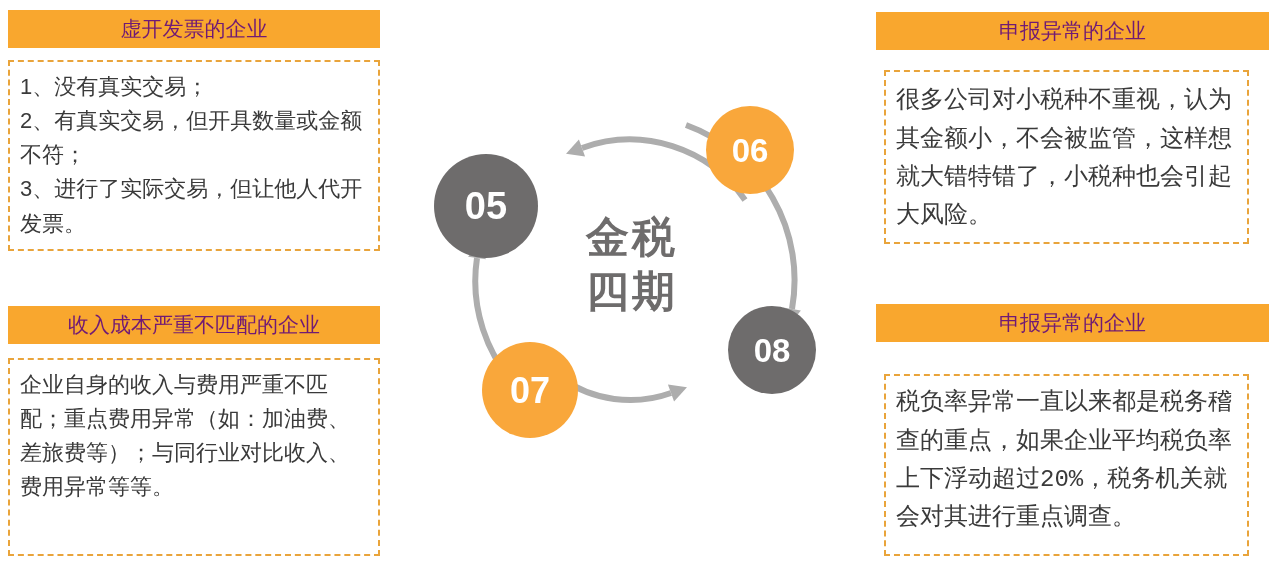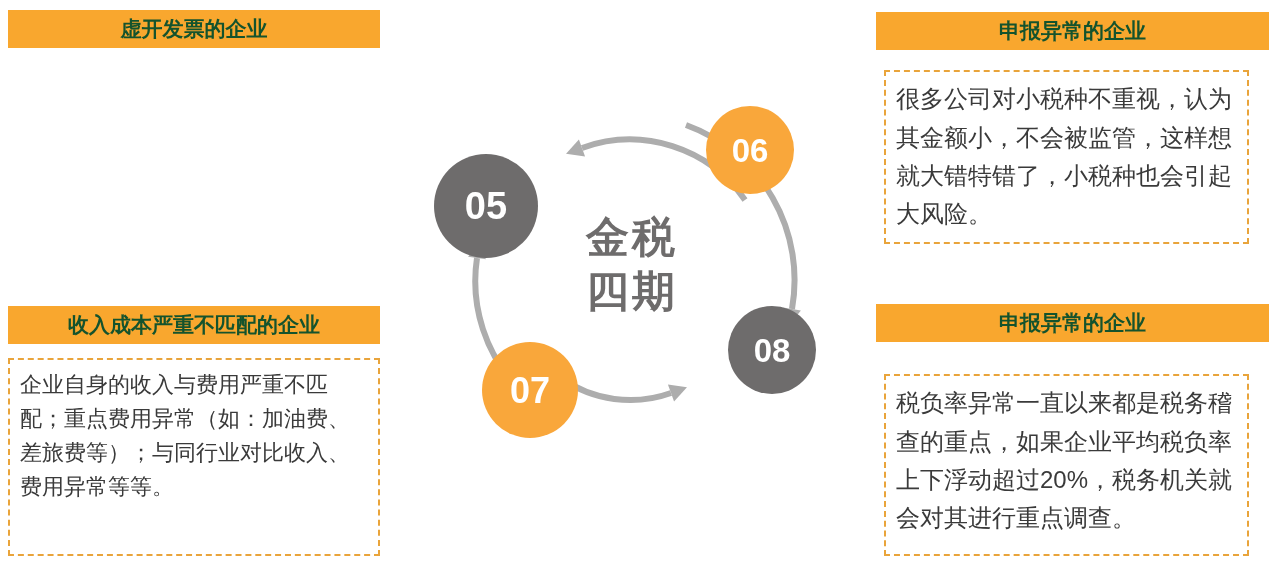"虚开发票的企业" .panel-hdr { color: #14532d -> #701a75; font-weight: 700 -> 400 }
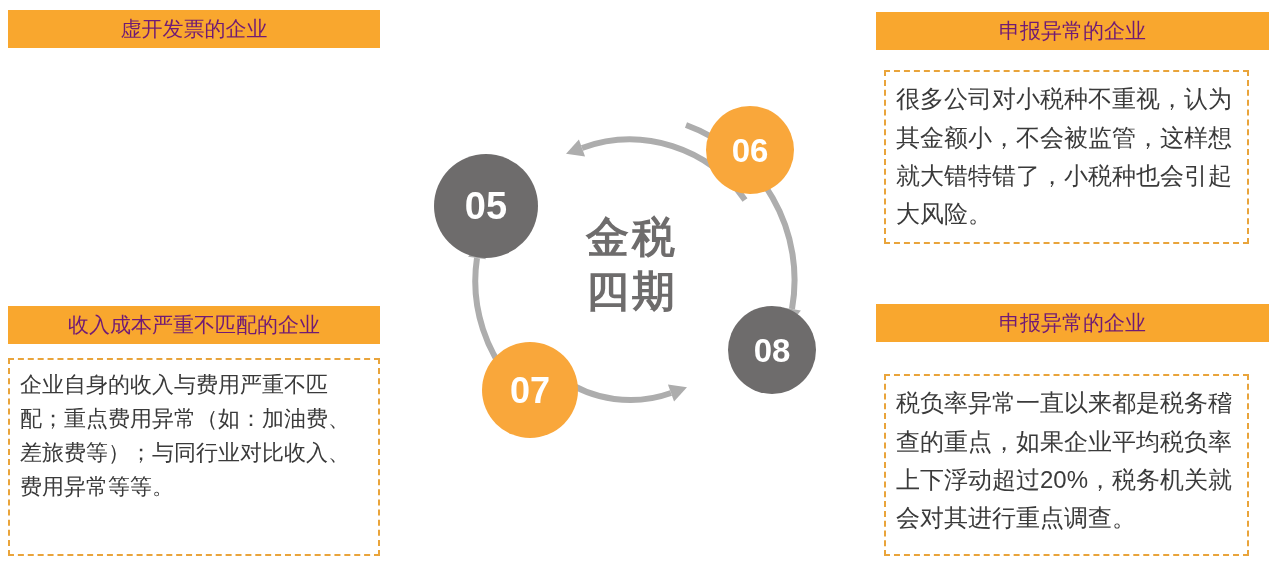"1、没有真实交易；" div.panel-bdy { html: none -> <div>1、没有真实交易； 2、有真实交易，但开具数量或金额不符； 3、进行了实际交易，但让他人代开发票。</div> }
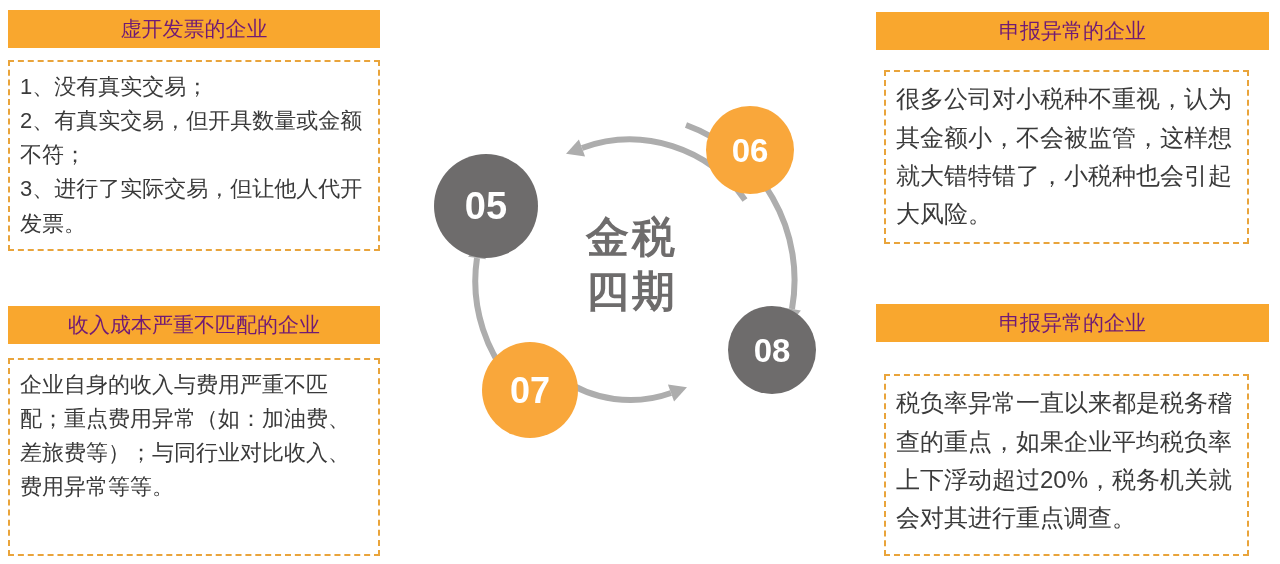"税负率异常一直以来都是税务稽查的重点，如果企业平均税负率上下浮动超过20%，税务" .br .panel-bdy { font-family: none -> Liberation Mono, monospace }
